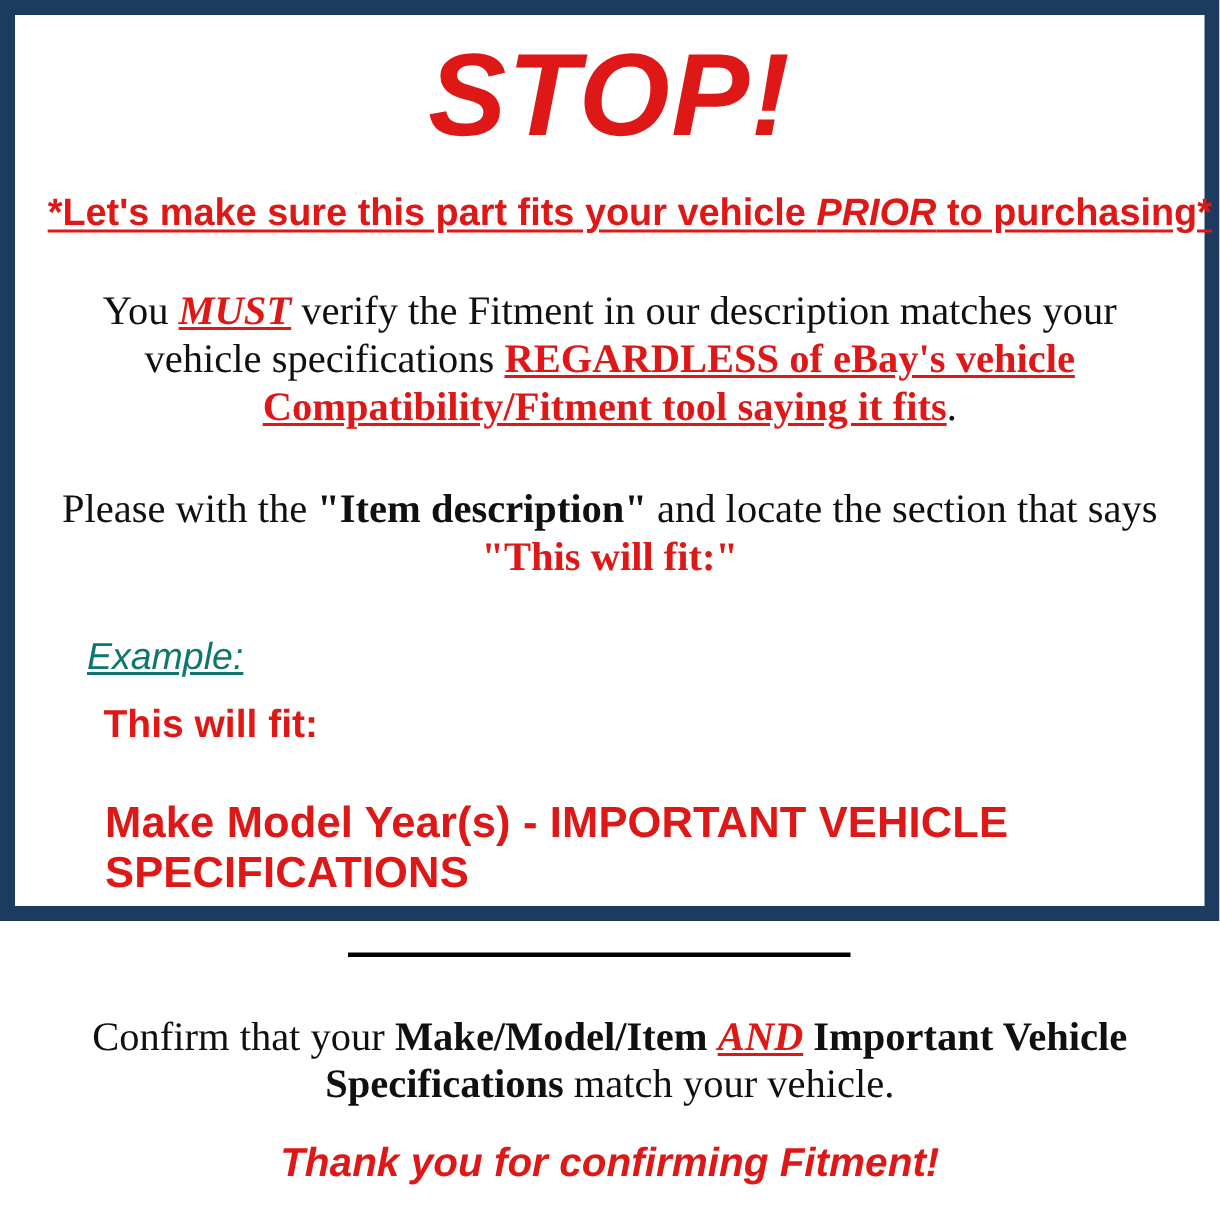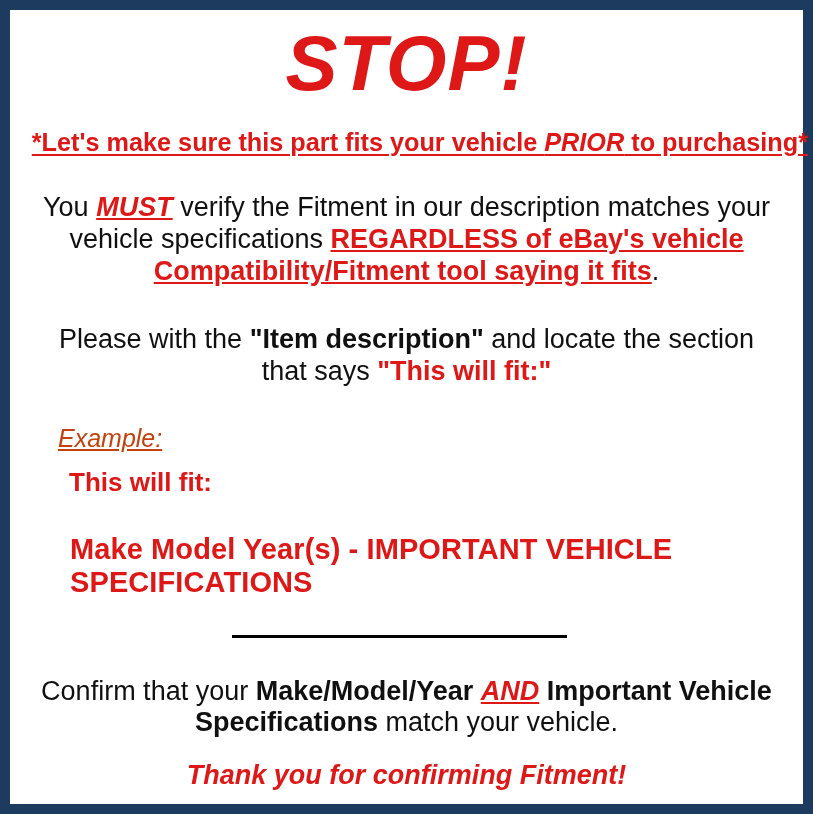"STOP!" .notice-card { height: 814px -> 614px }
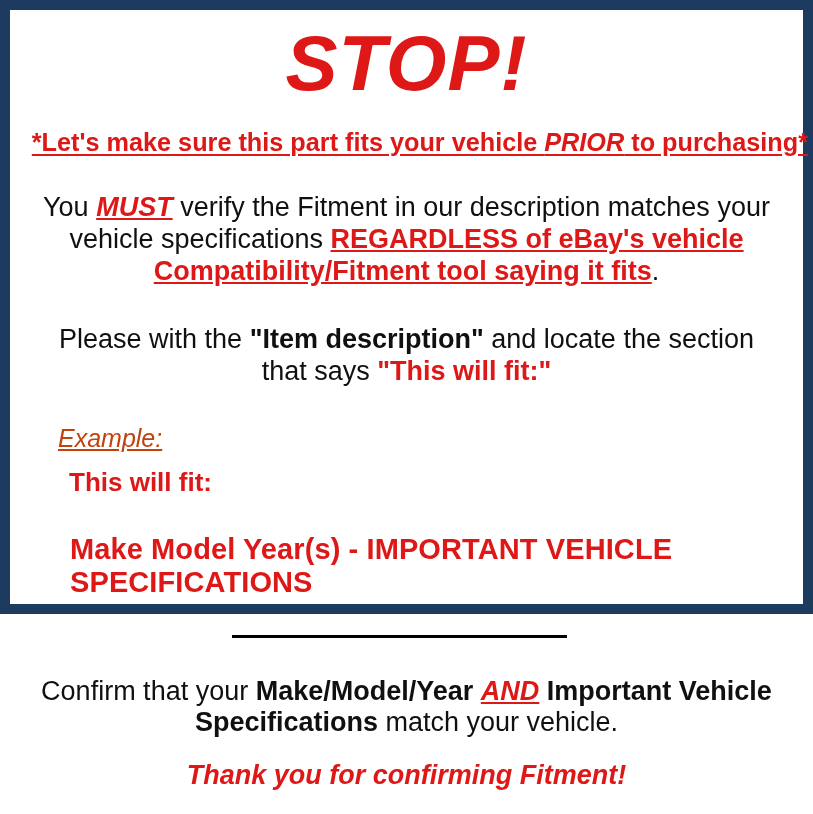"You MUST verify the Fitment" .para { font-family: none -> Liberation Serif, serif }
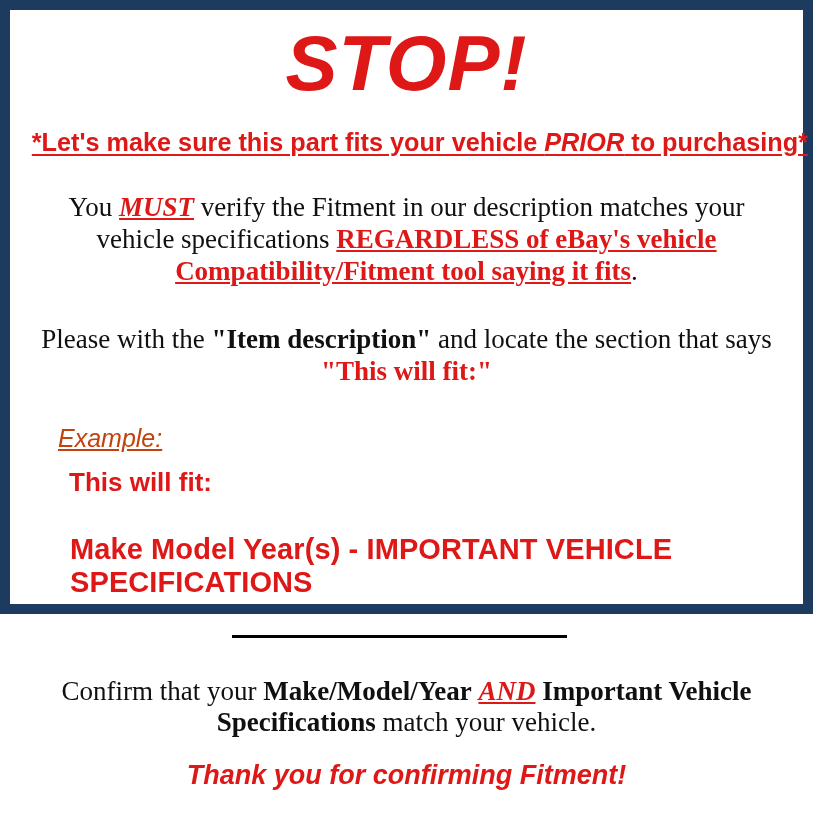"Example:" .example-label { color: #c2410c -> #0f766e }
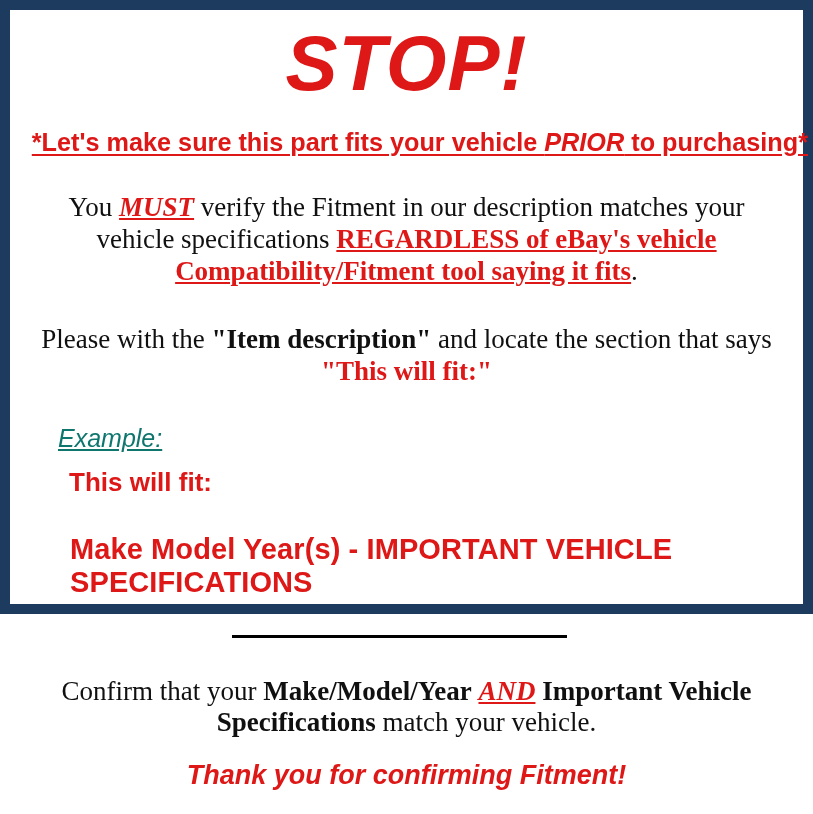"Make/Model/Year" span.black { text: Make/Model/Year -> Make/Model/Item }
